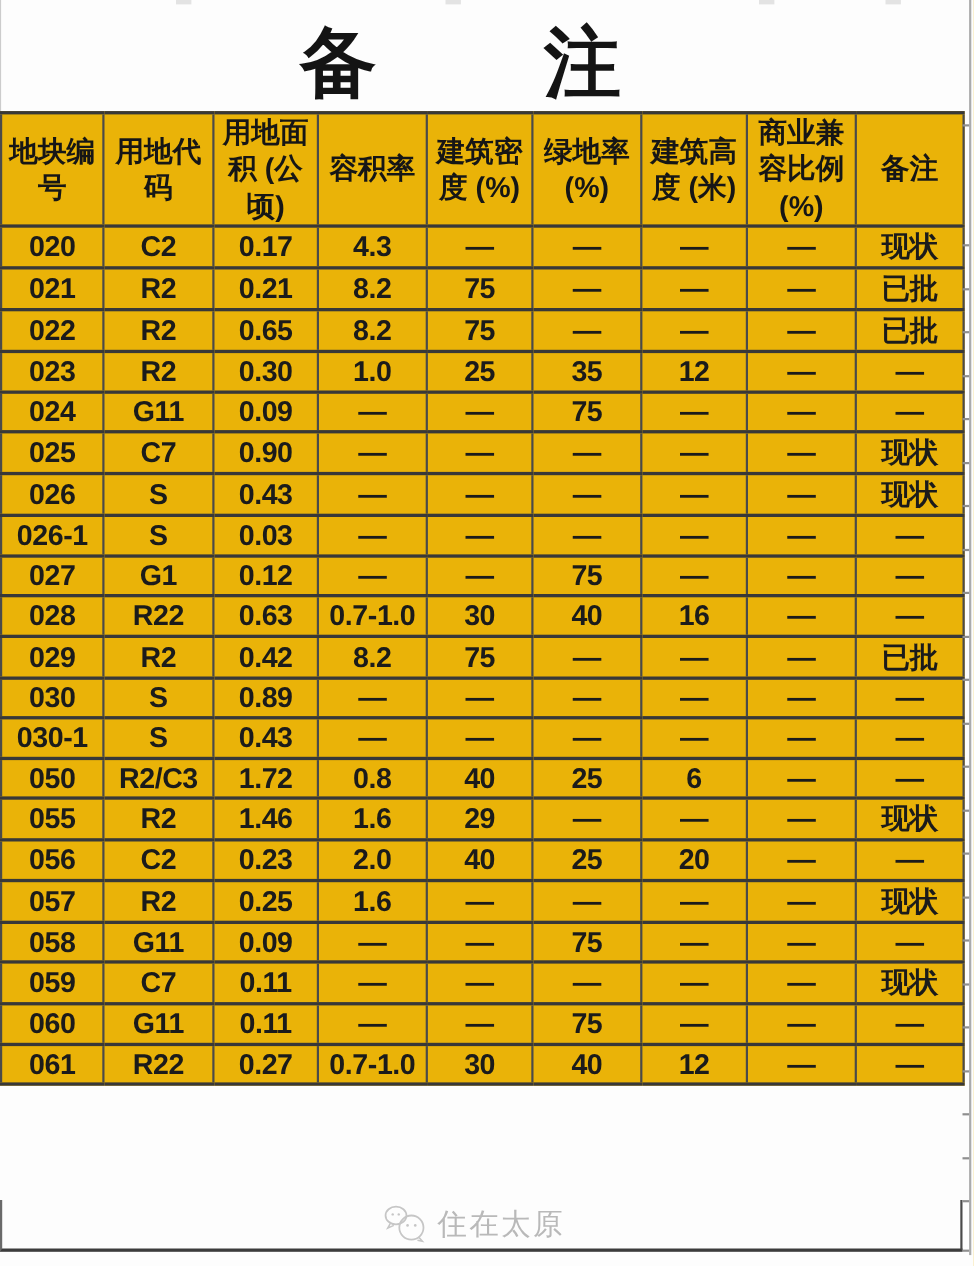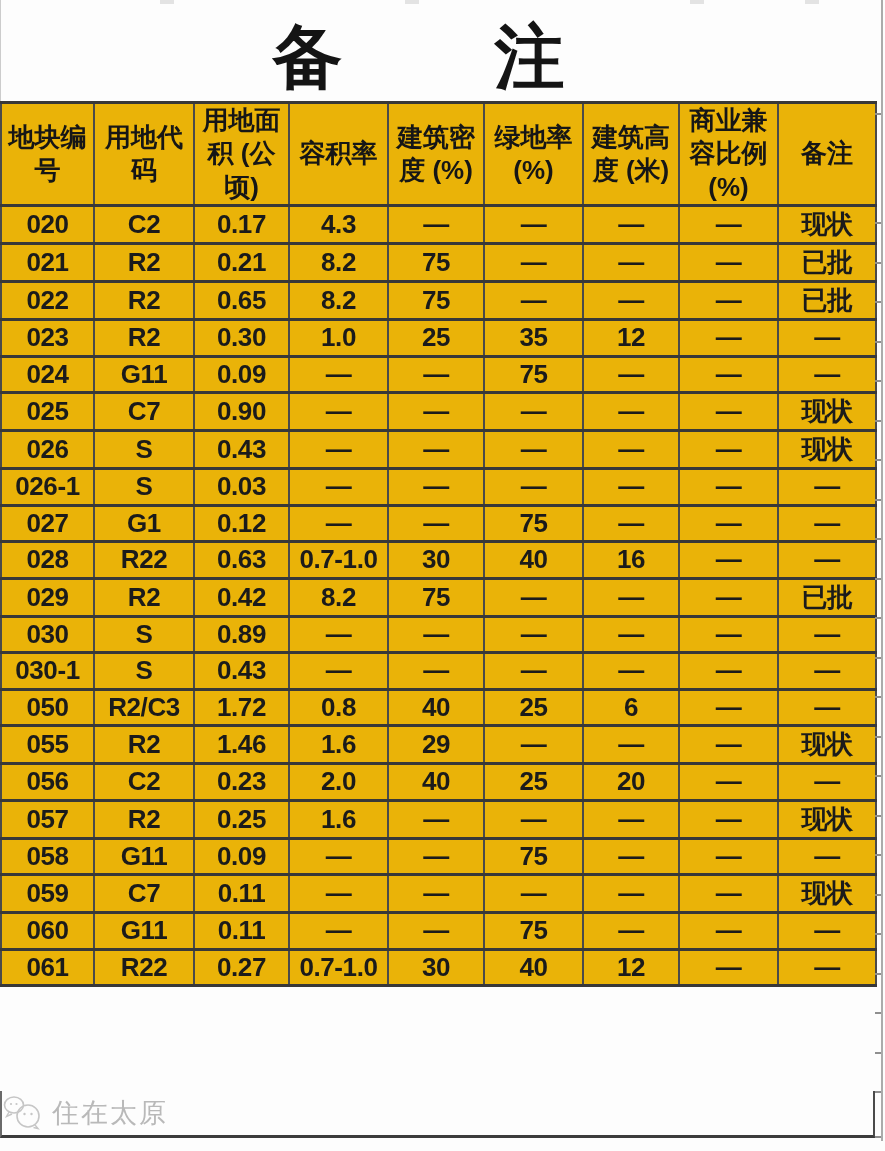"住在太原" .footer-band { justify-content: flex-start -> center }
